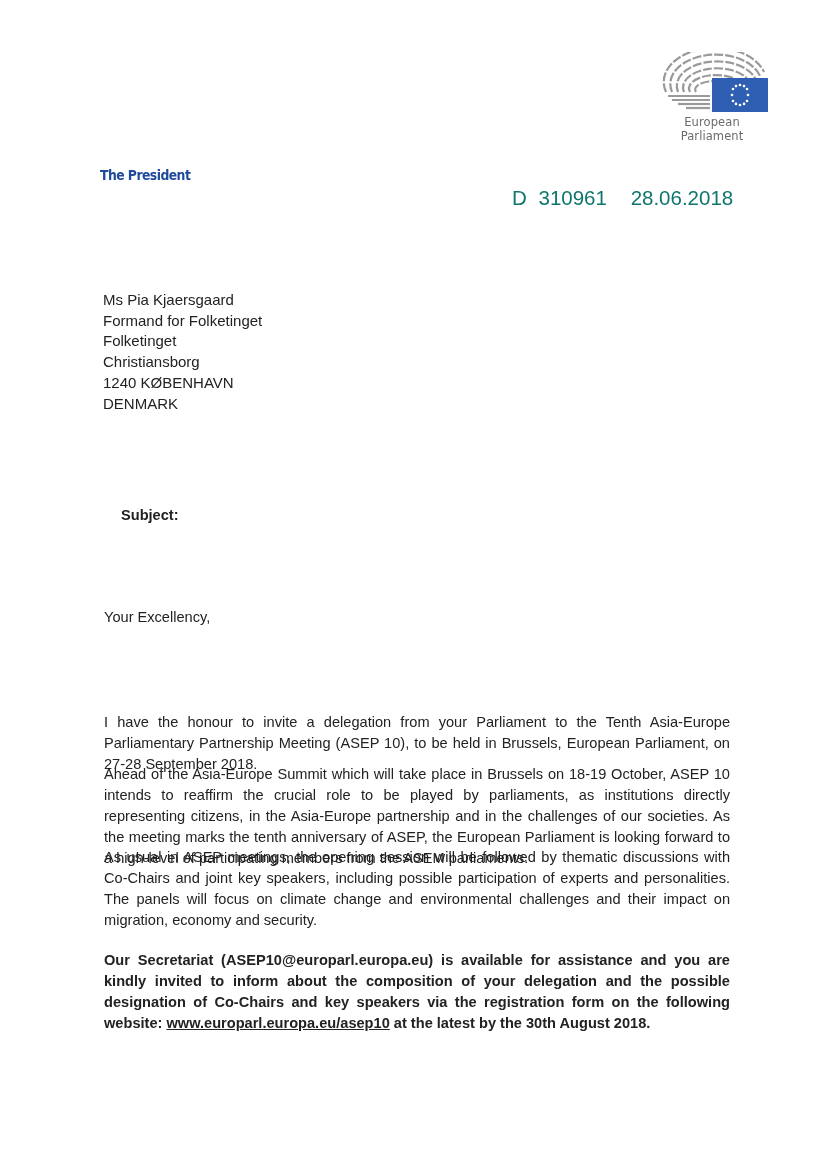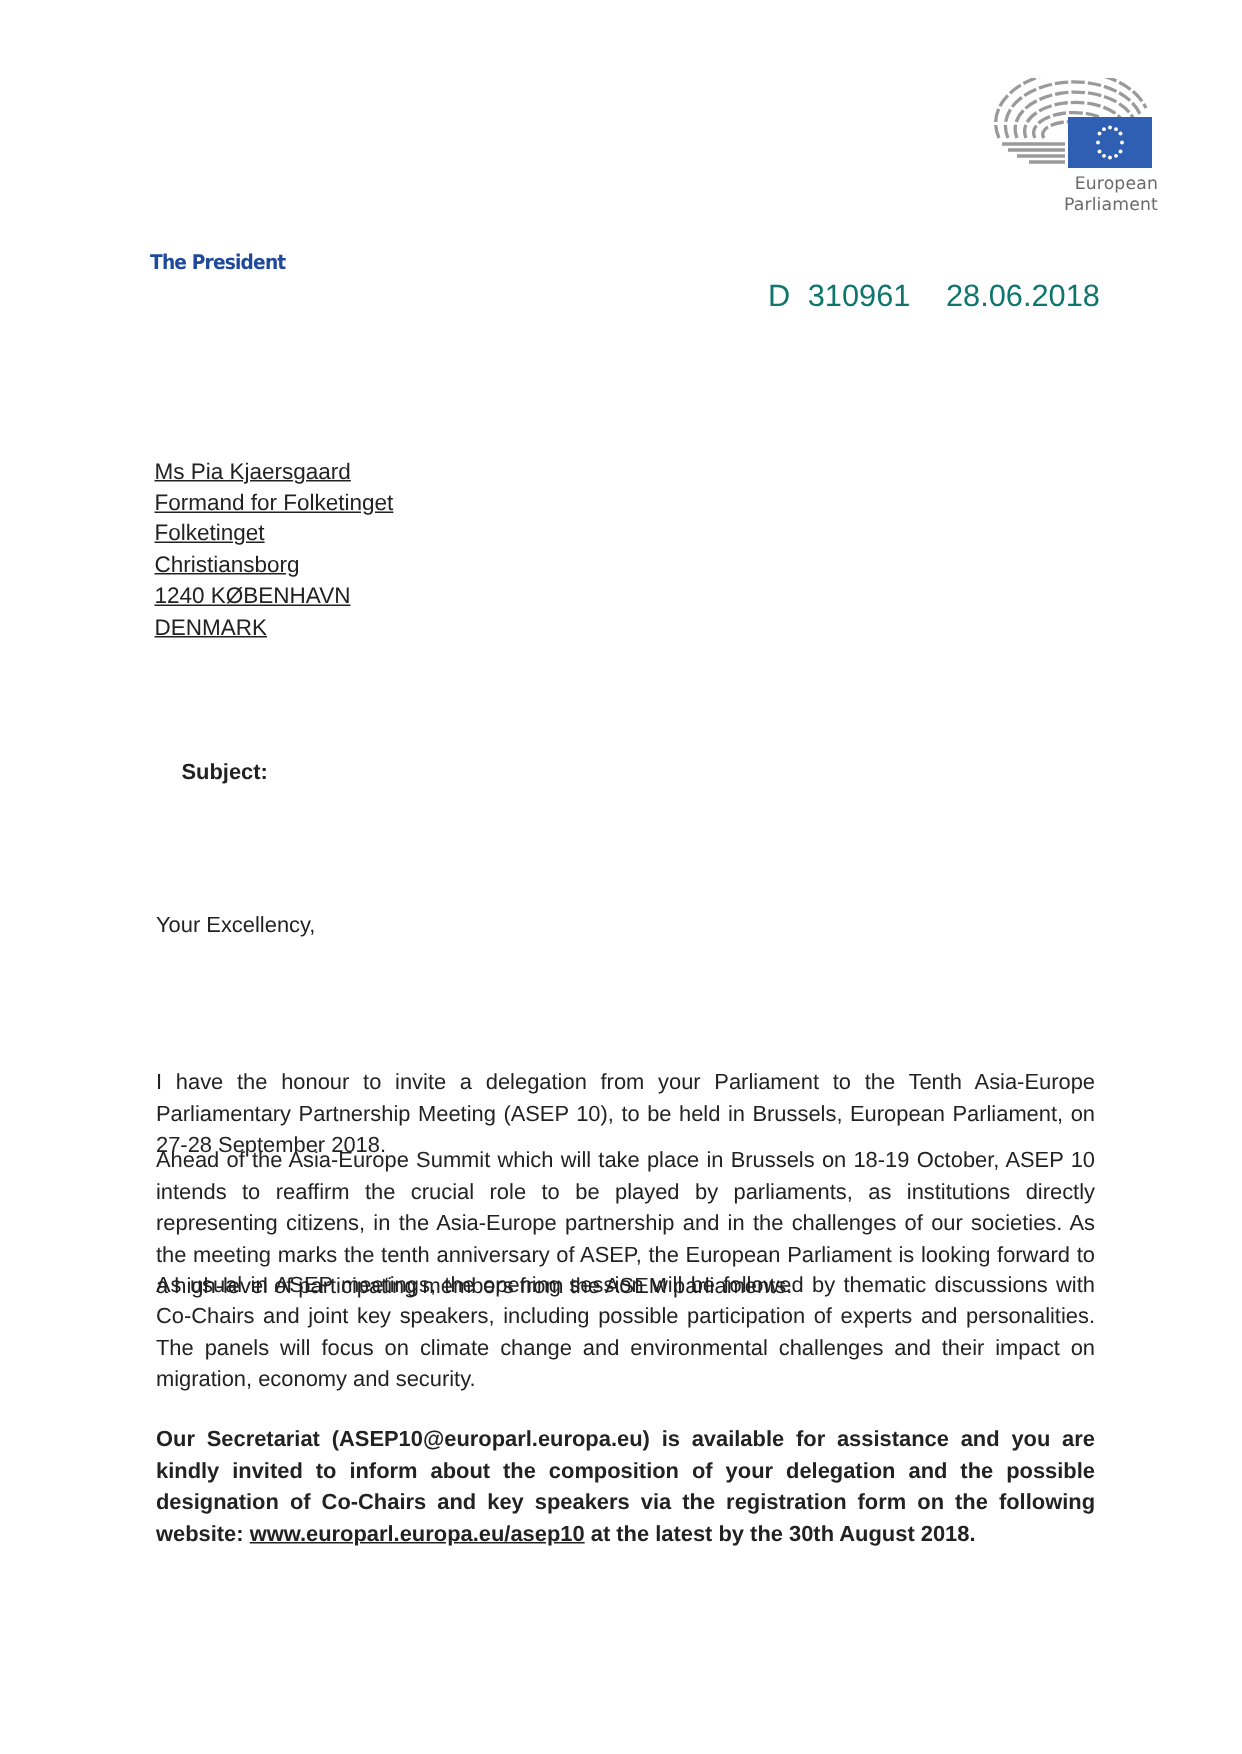"European Parliament" #logo-text { text-align: right -> center }
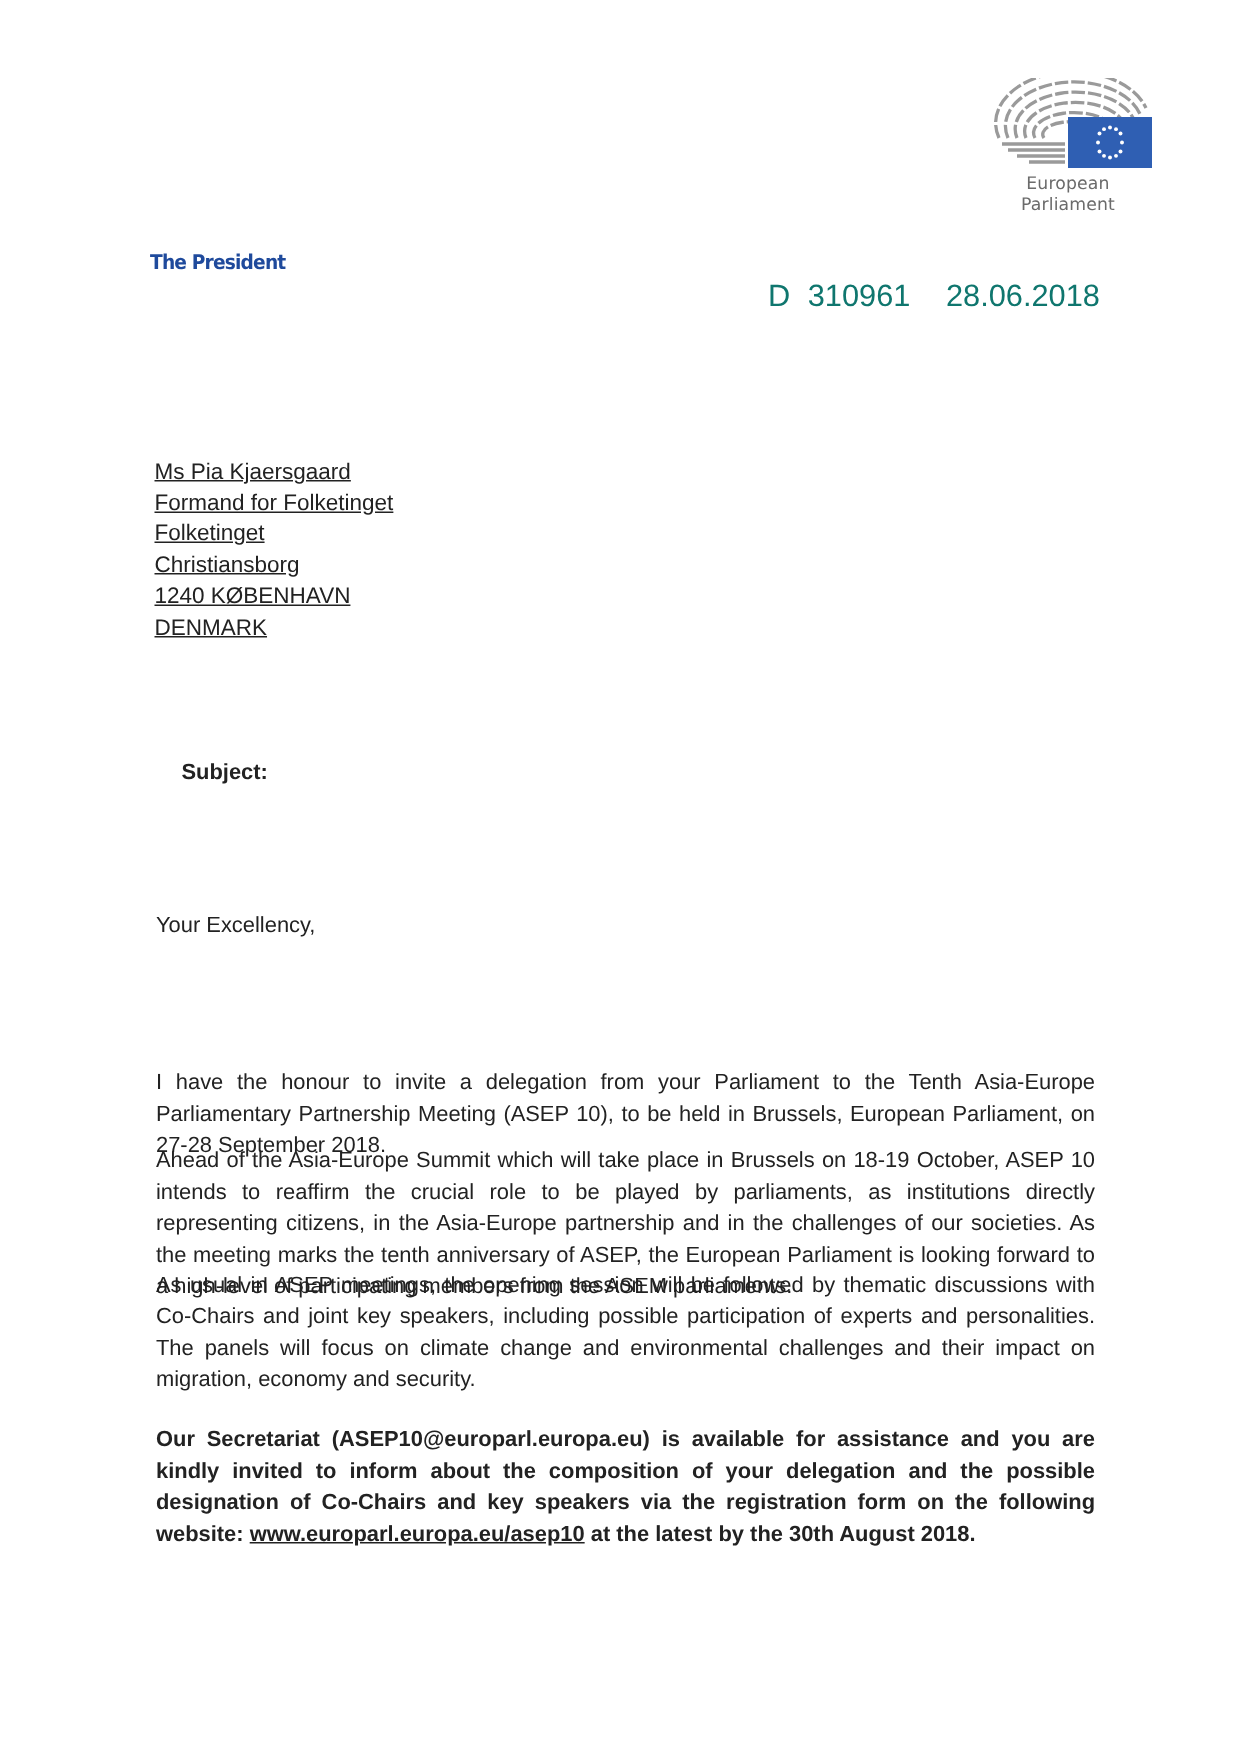"Ms Pia Kjaersgaard" #address { text-decoration: underline -> none; top: 305px -> 290px }
